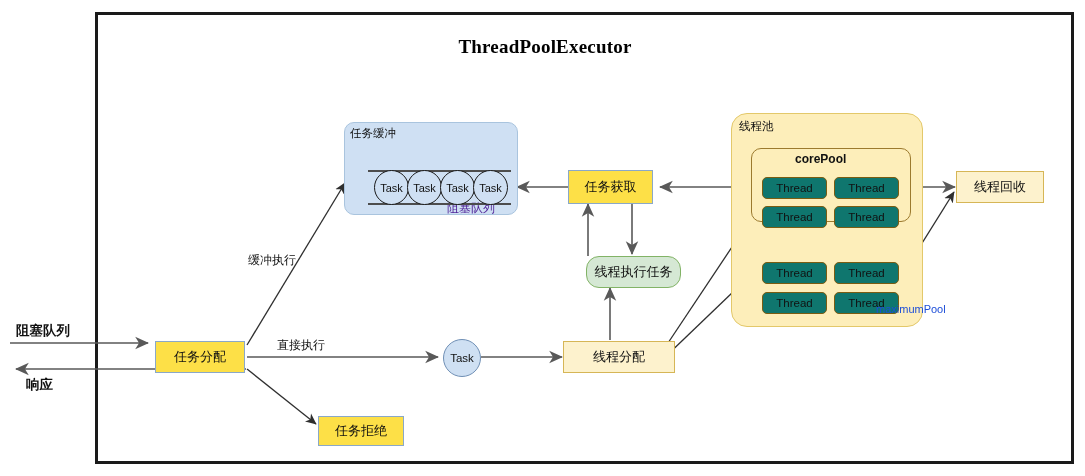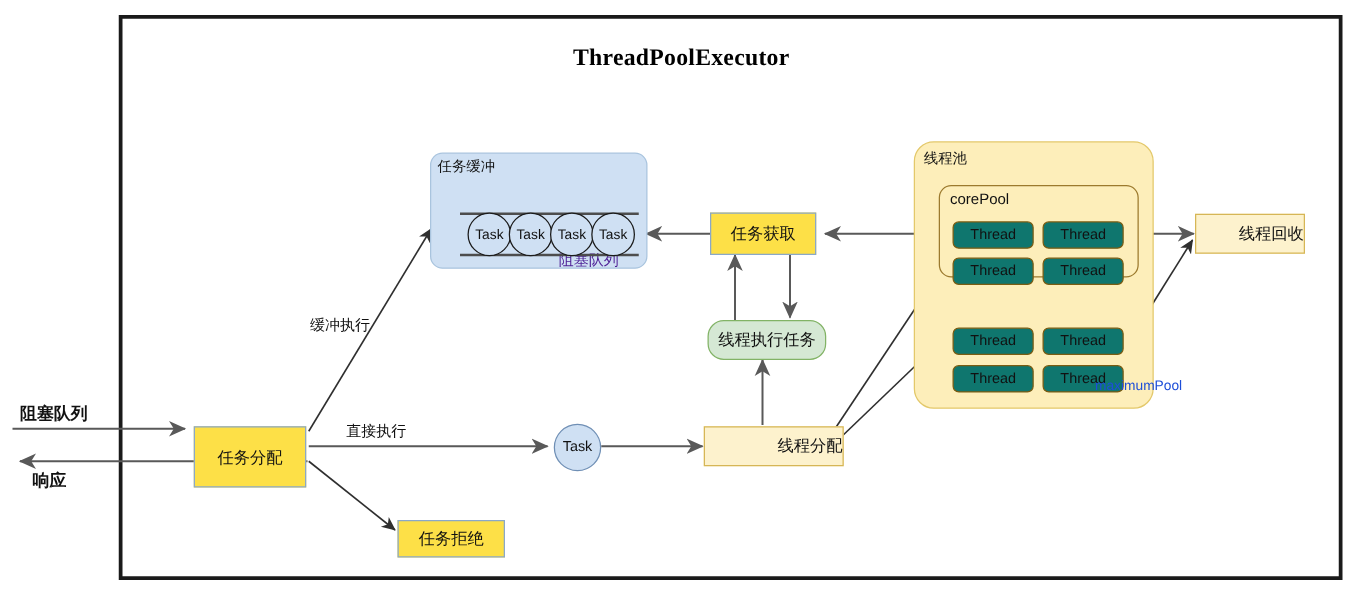"corePool" .corepool-label { font-weight: none -> bold; left: 760px -> 795px }
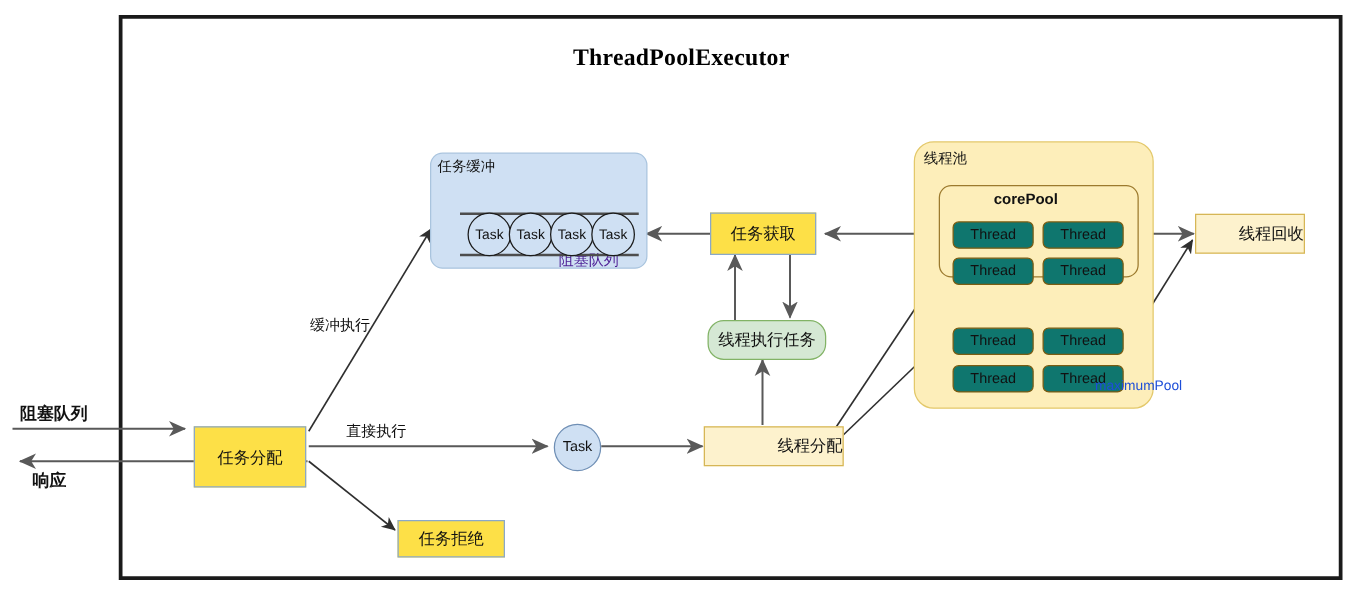"线程回收" .yellow { justify-content: flex-end -> none }
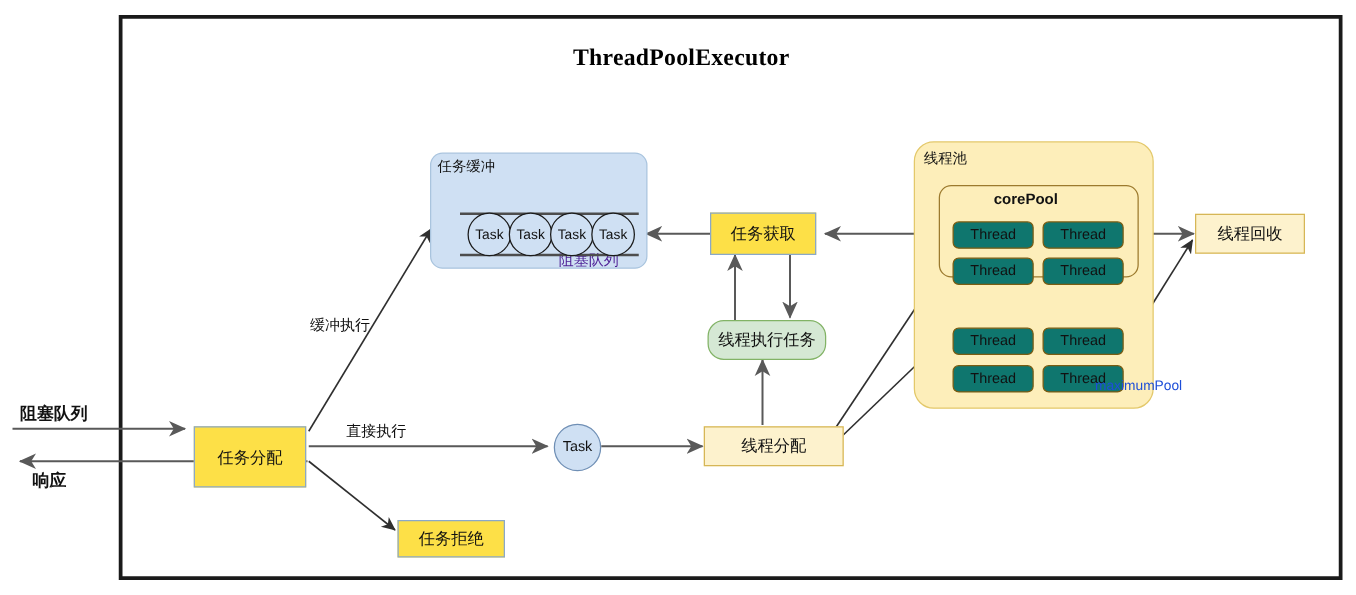"线程执行任务" div.box { left: 566px -> 586px }
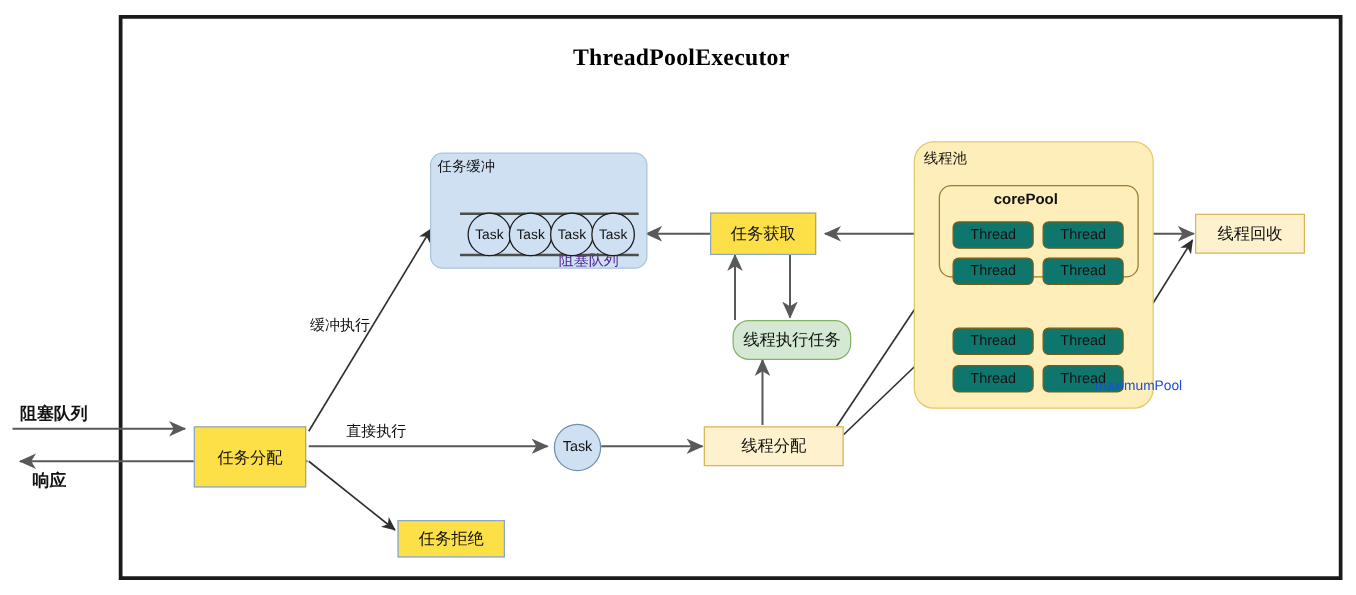"任务分配" div.box { height: 49px -> 32px }
